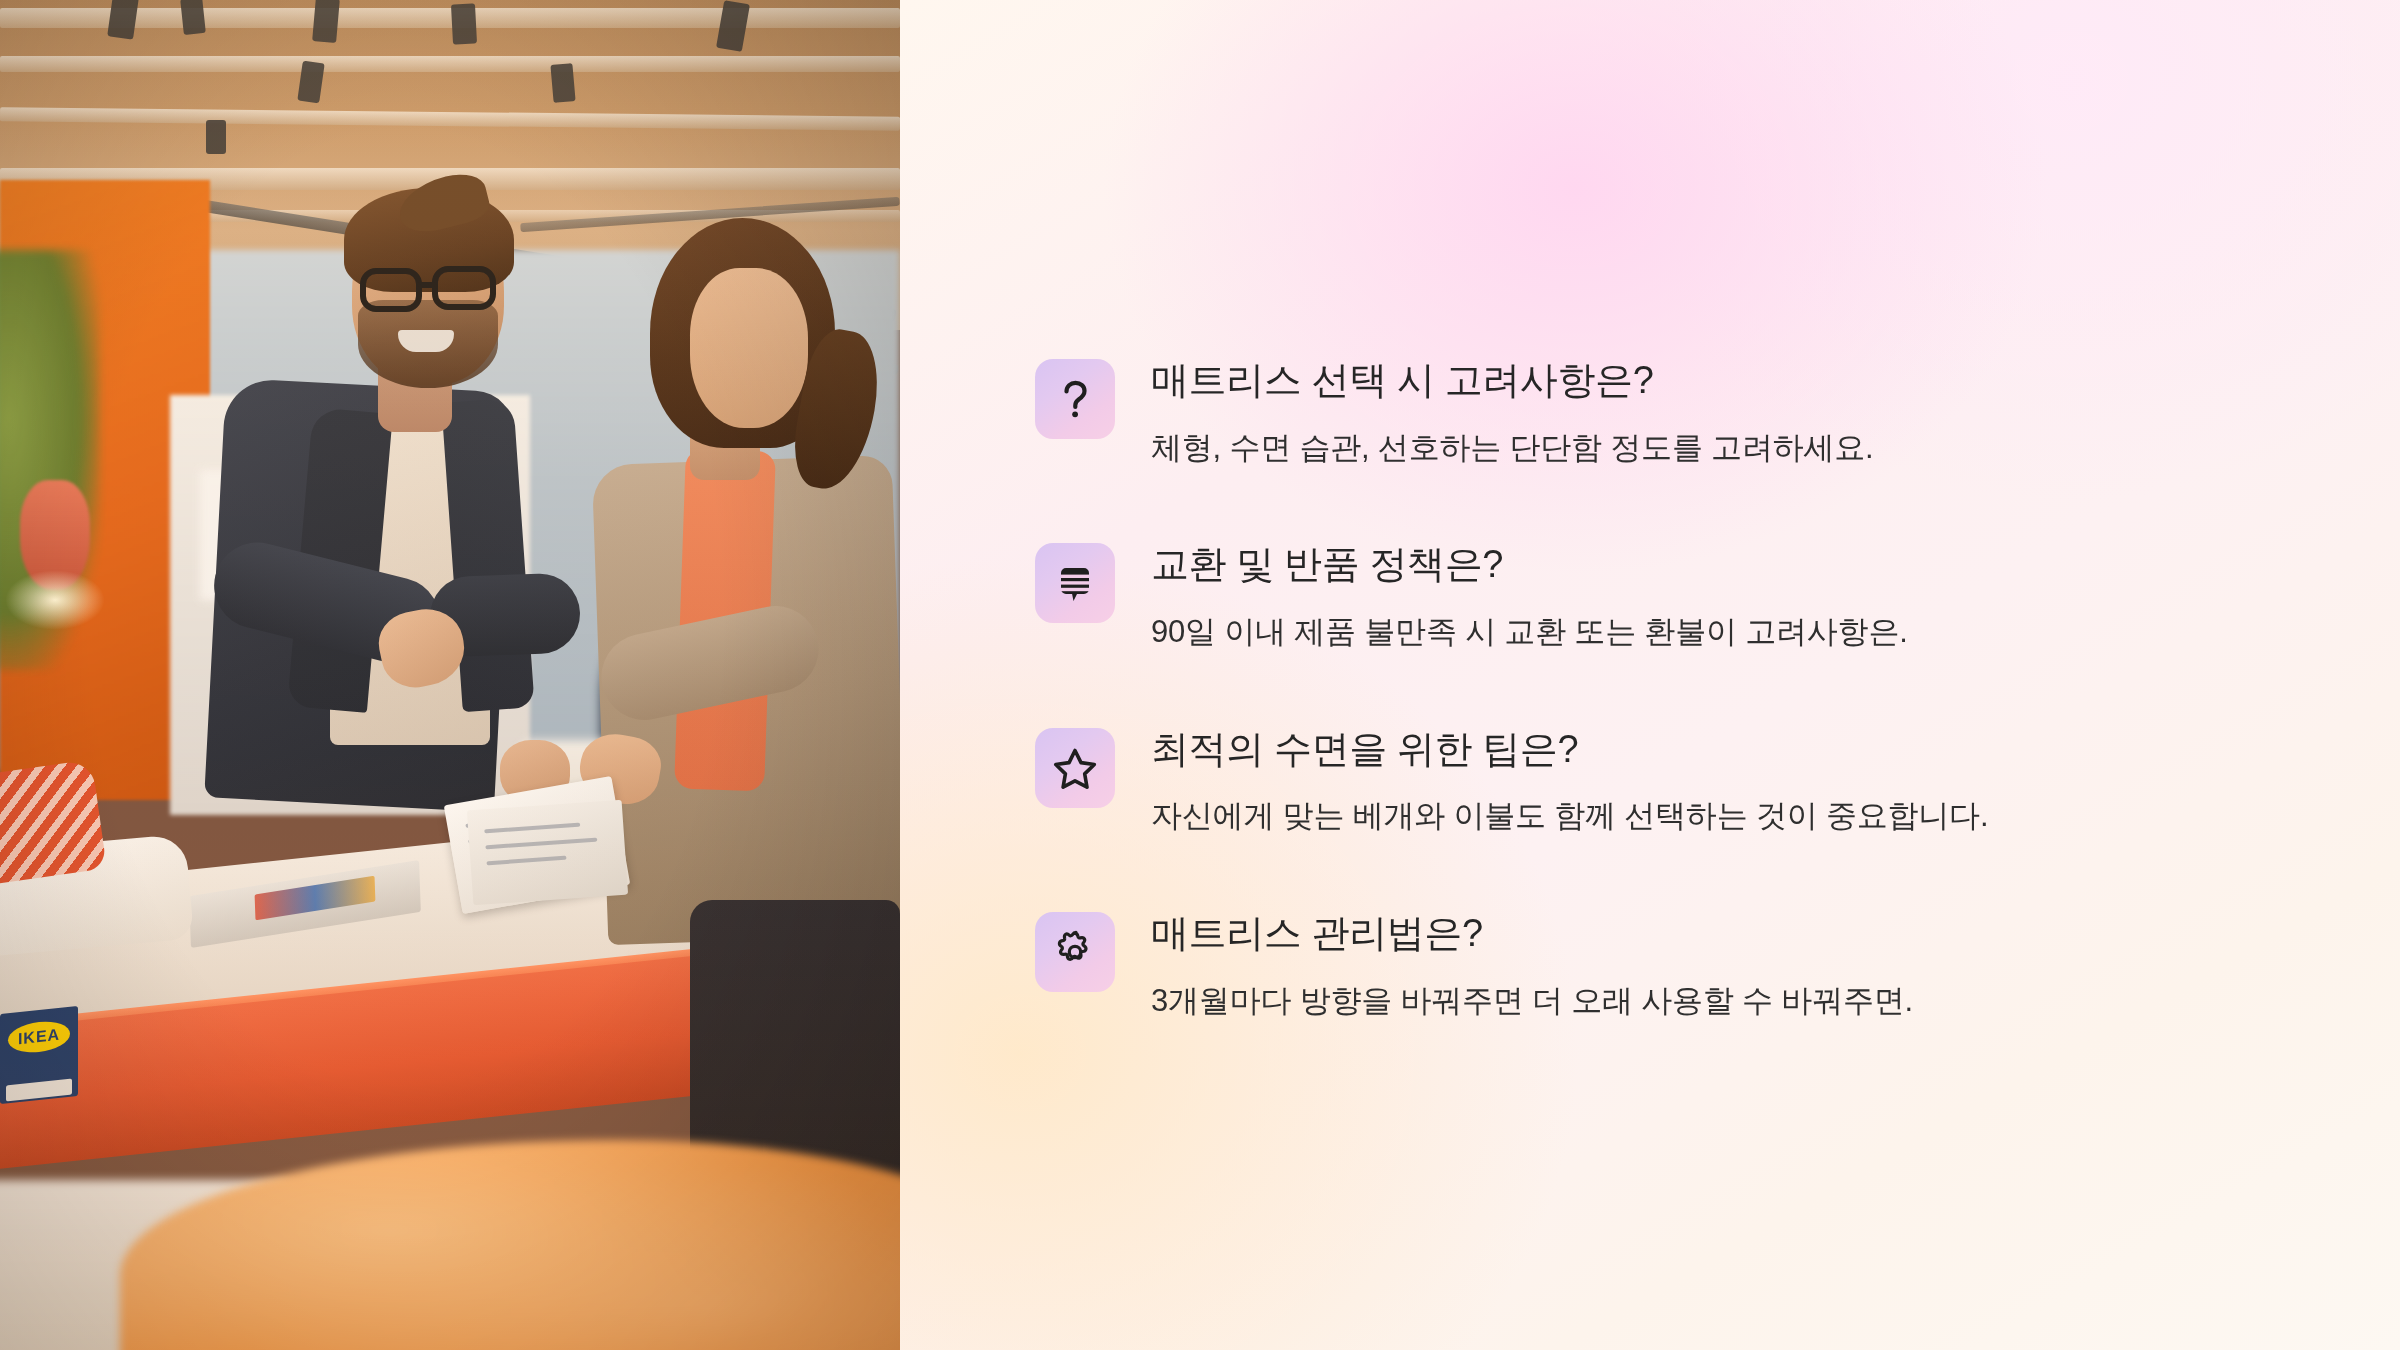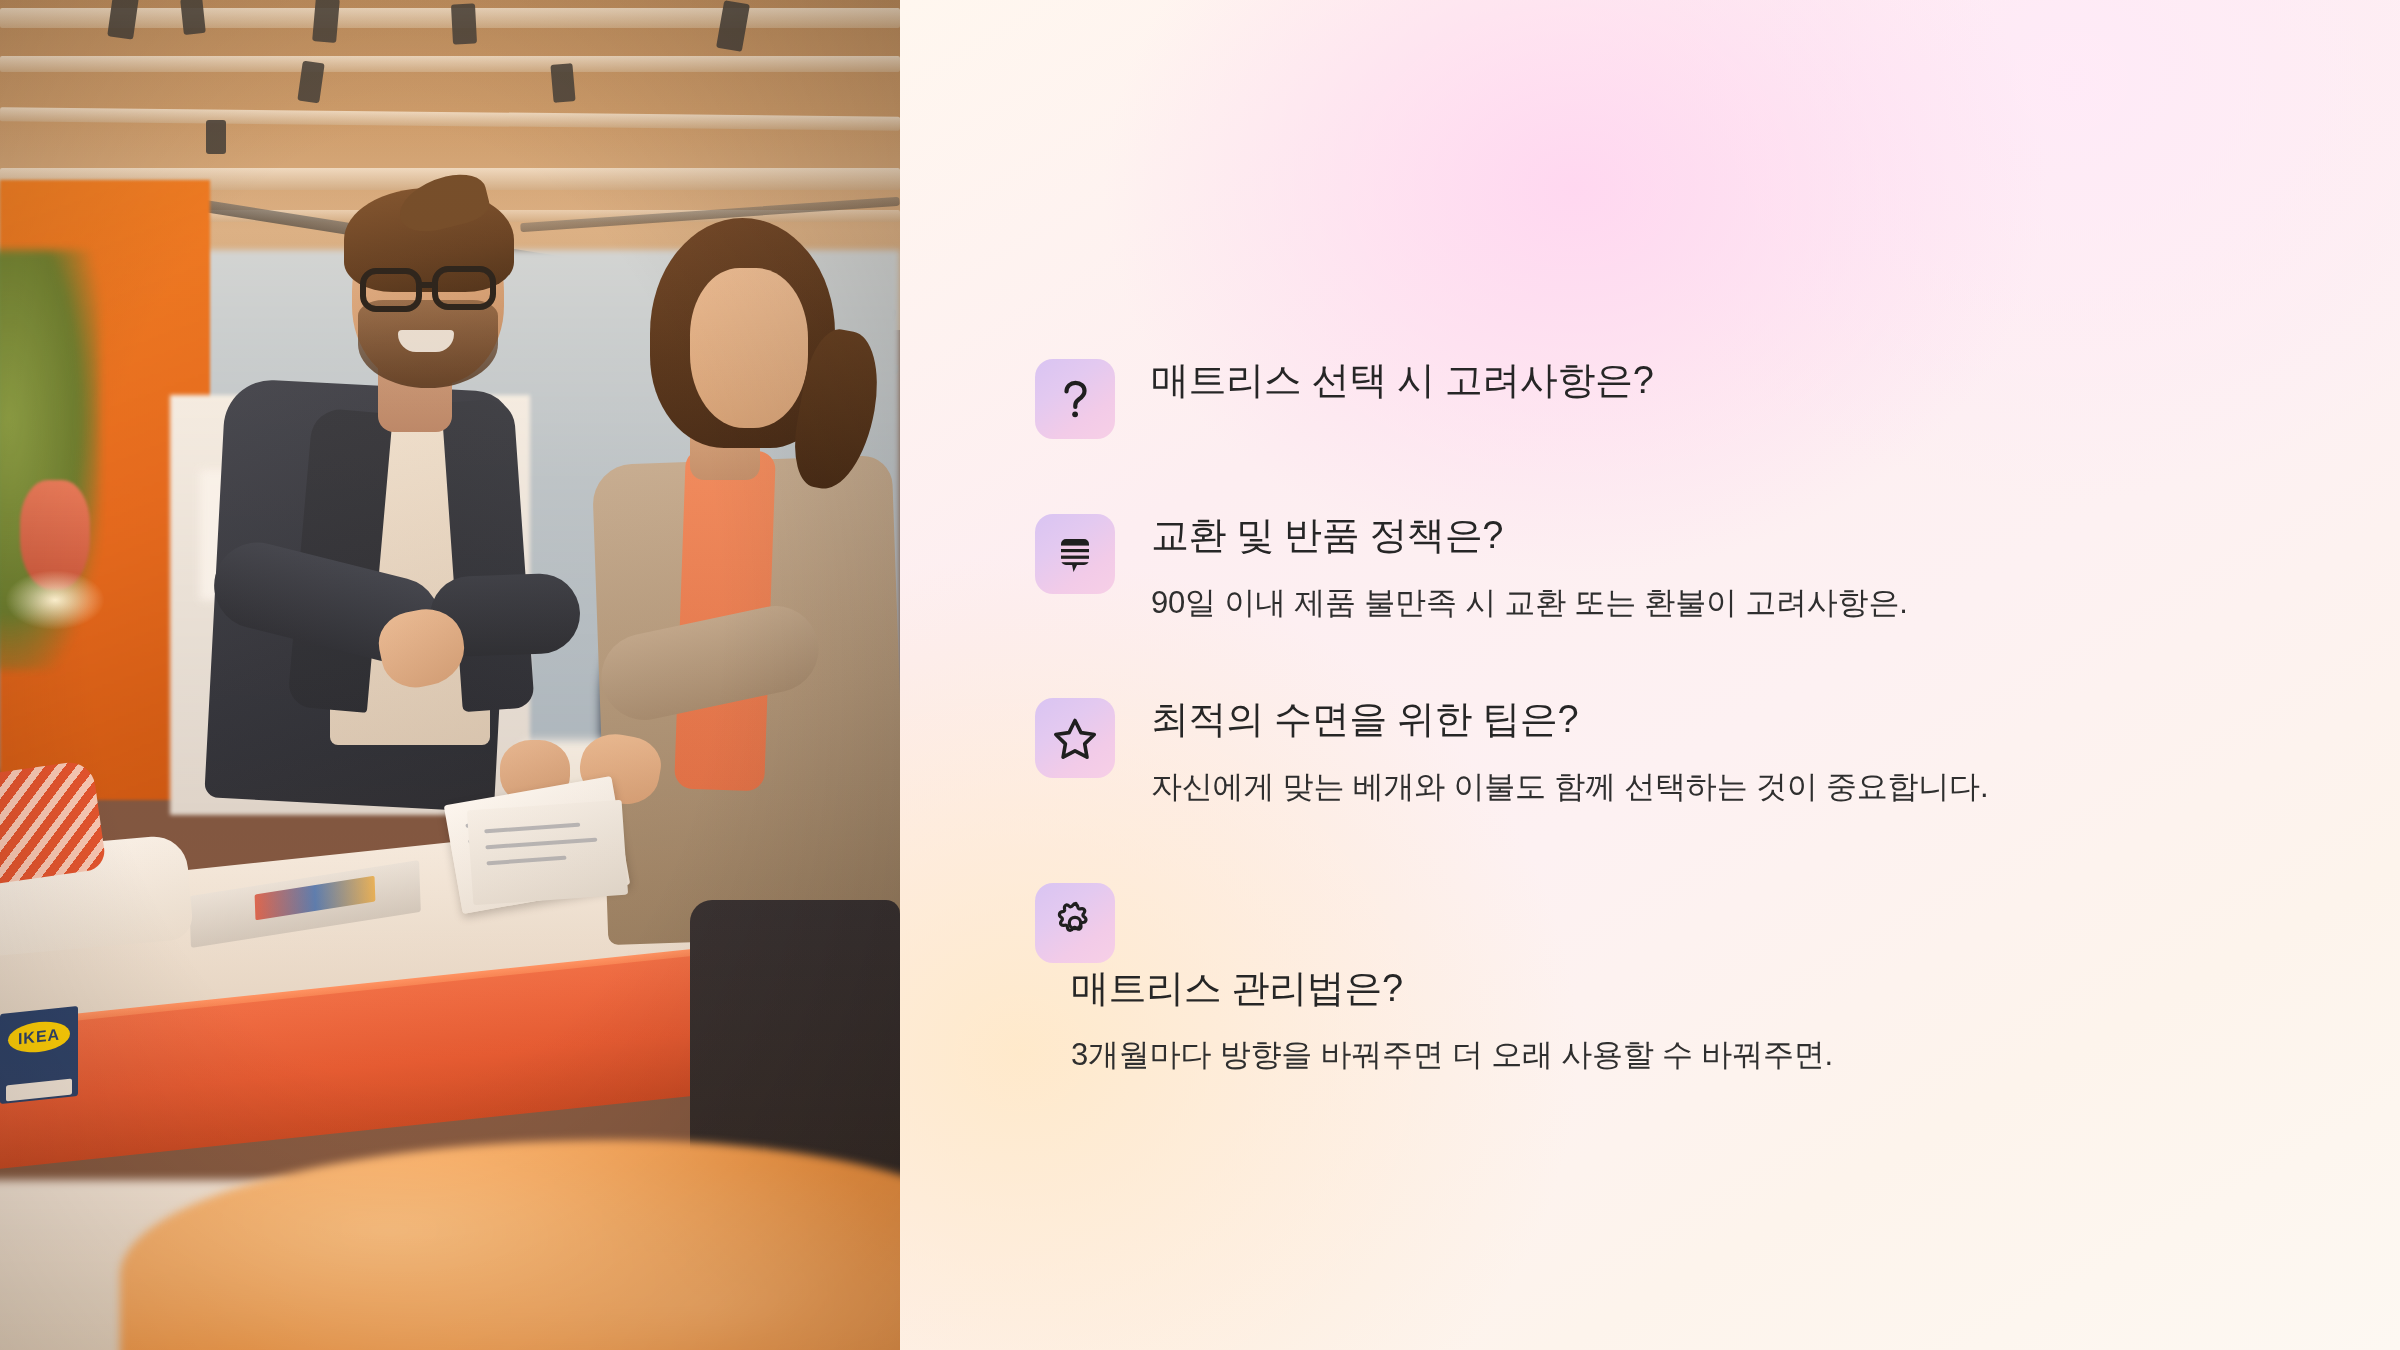"체형, 수면 습관, 선호하는 단단함" div.a { html: none -> <div>체형, 수면 습관, 선호하는 단단함 정도를 고려하세요.</div> }
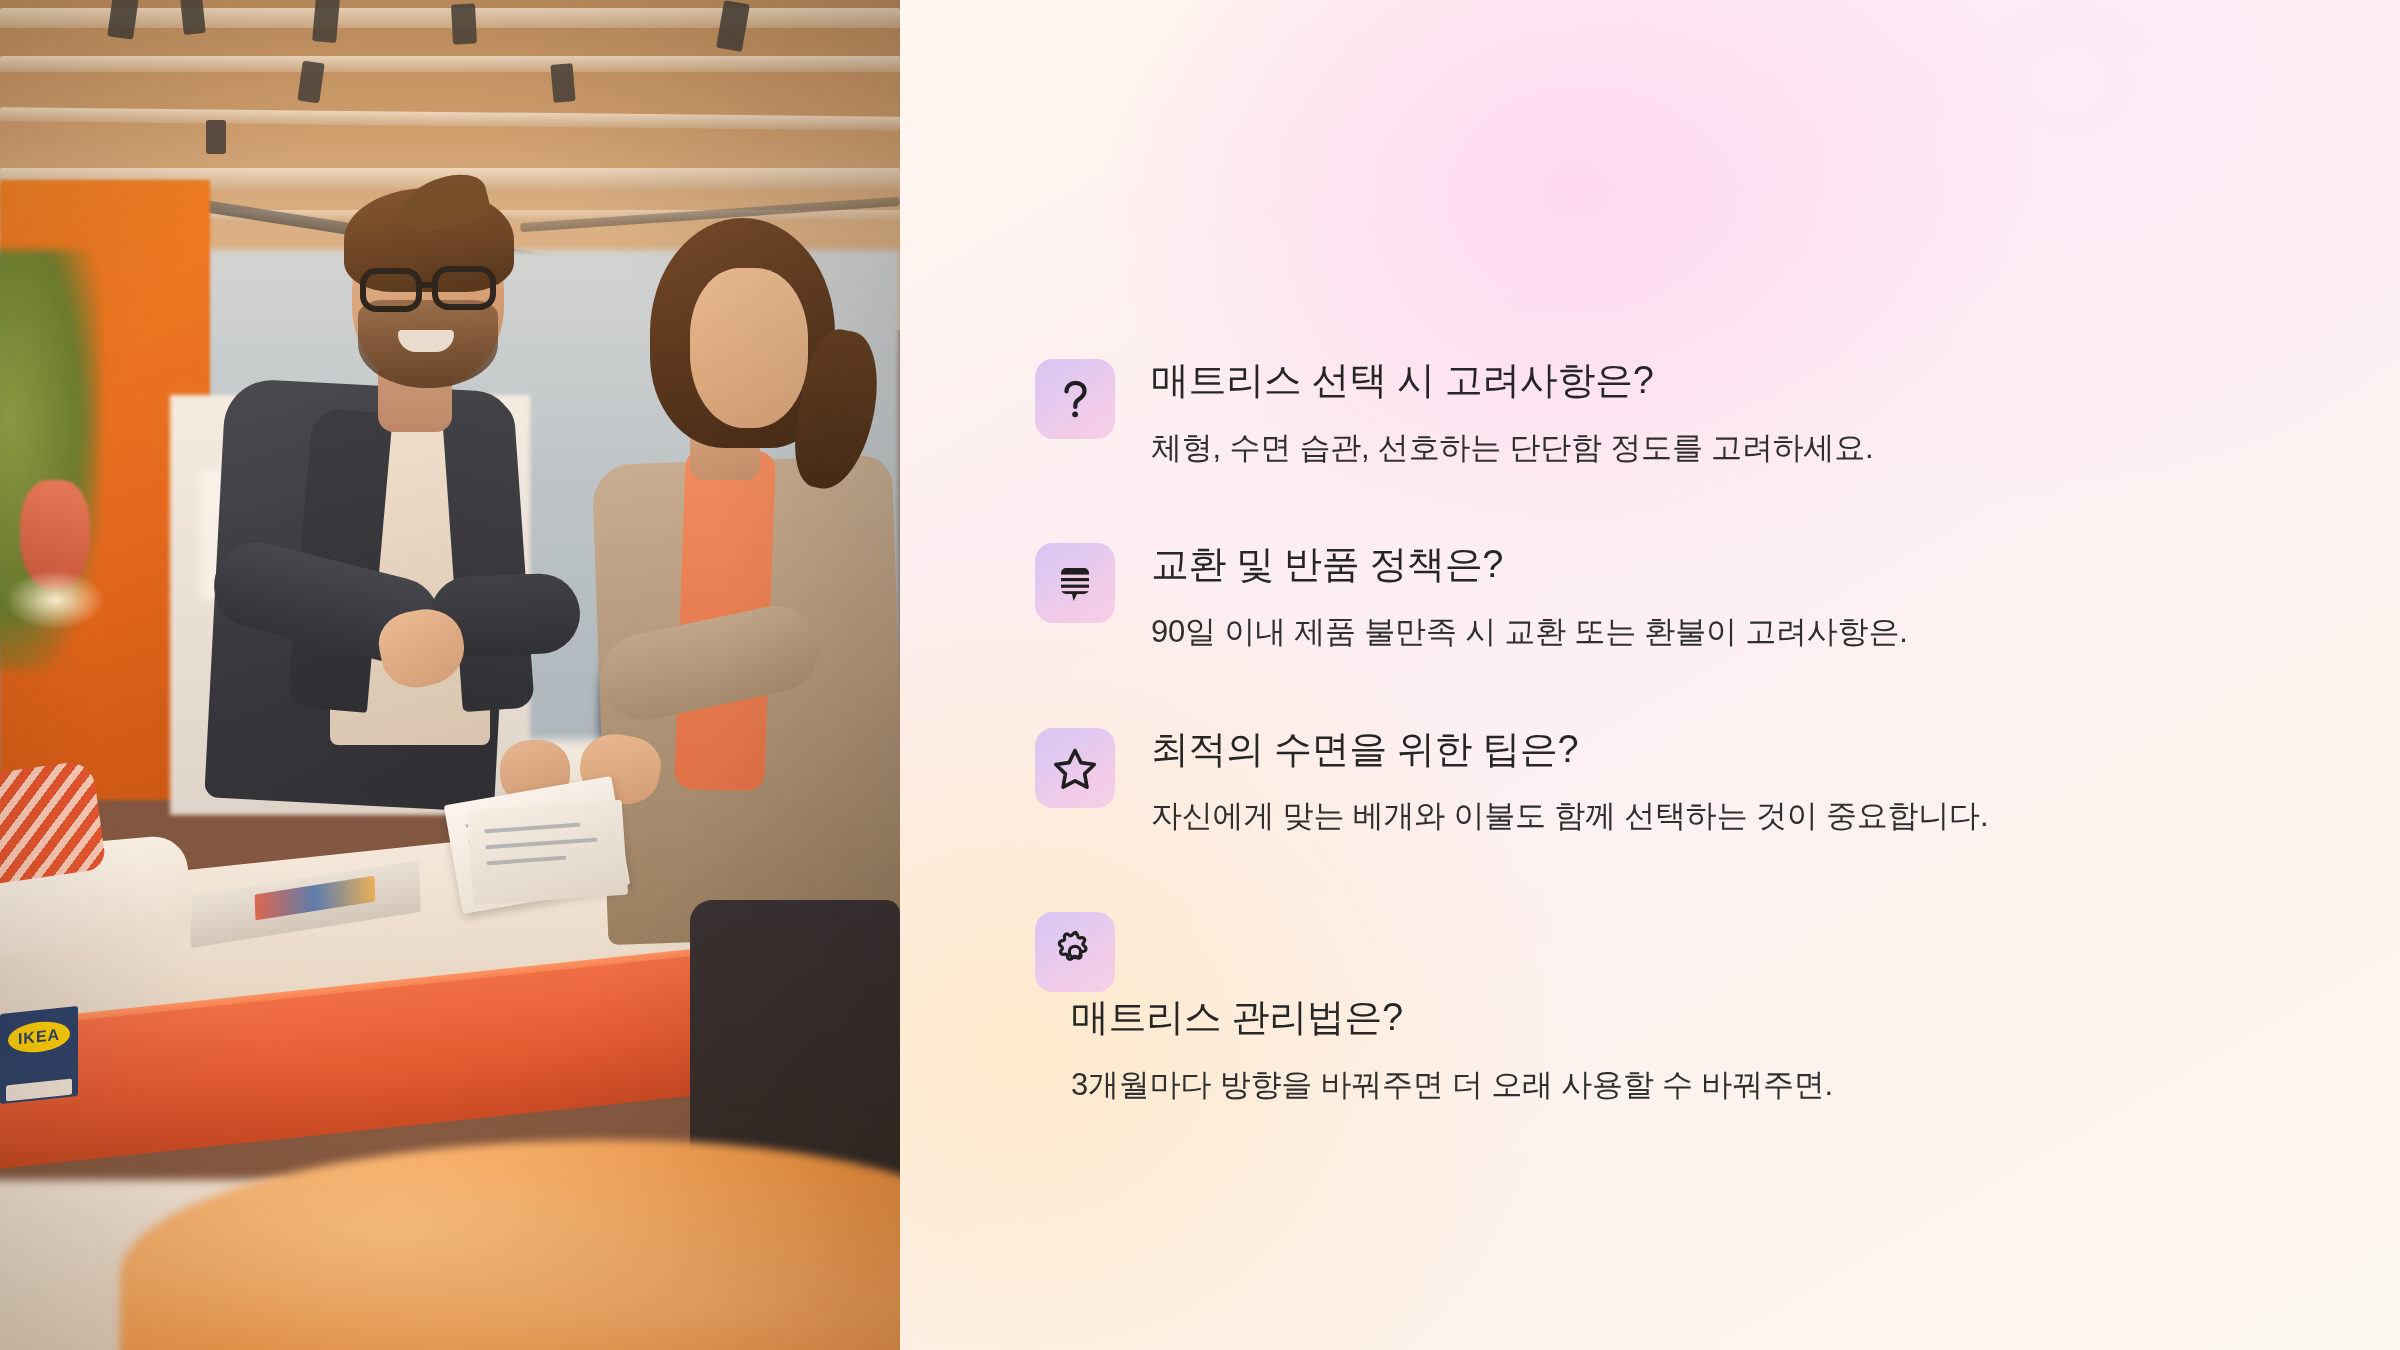"매트리스 관리법은?" .faq-item:last-child { flex-direction: column -> none }
